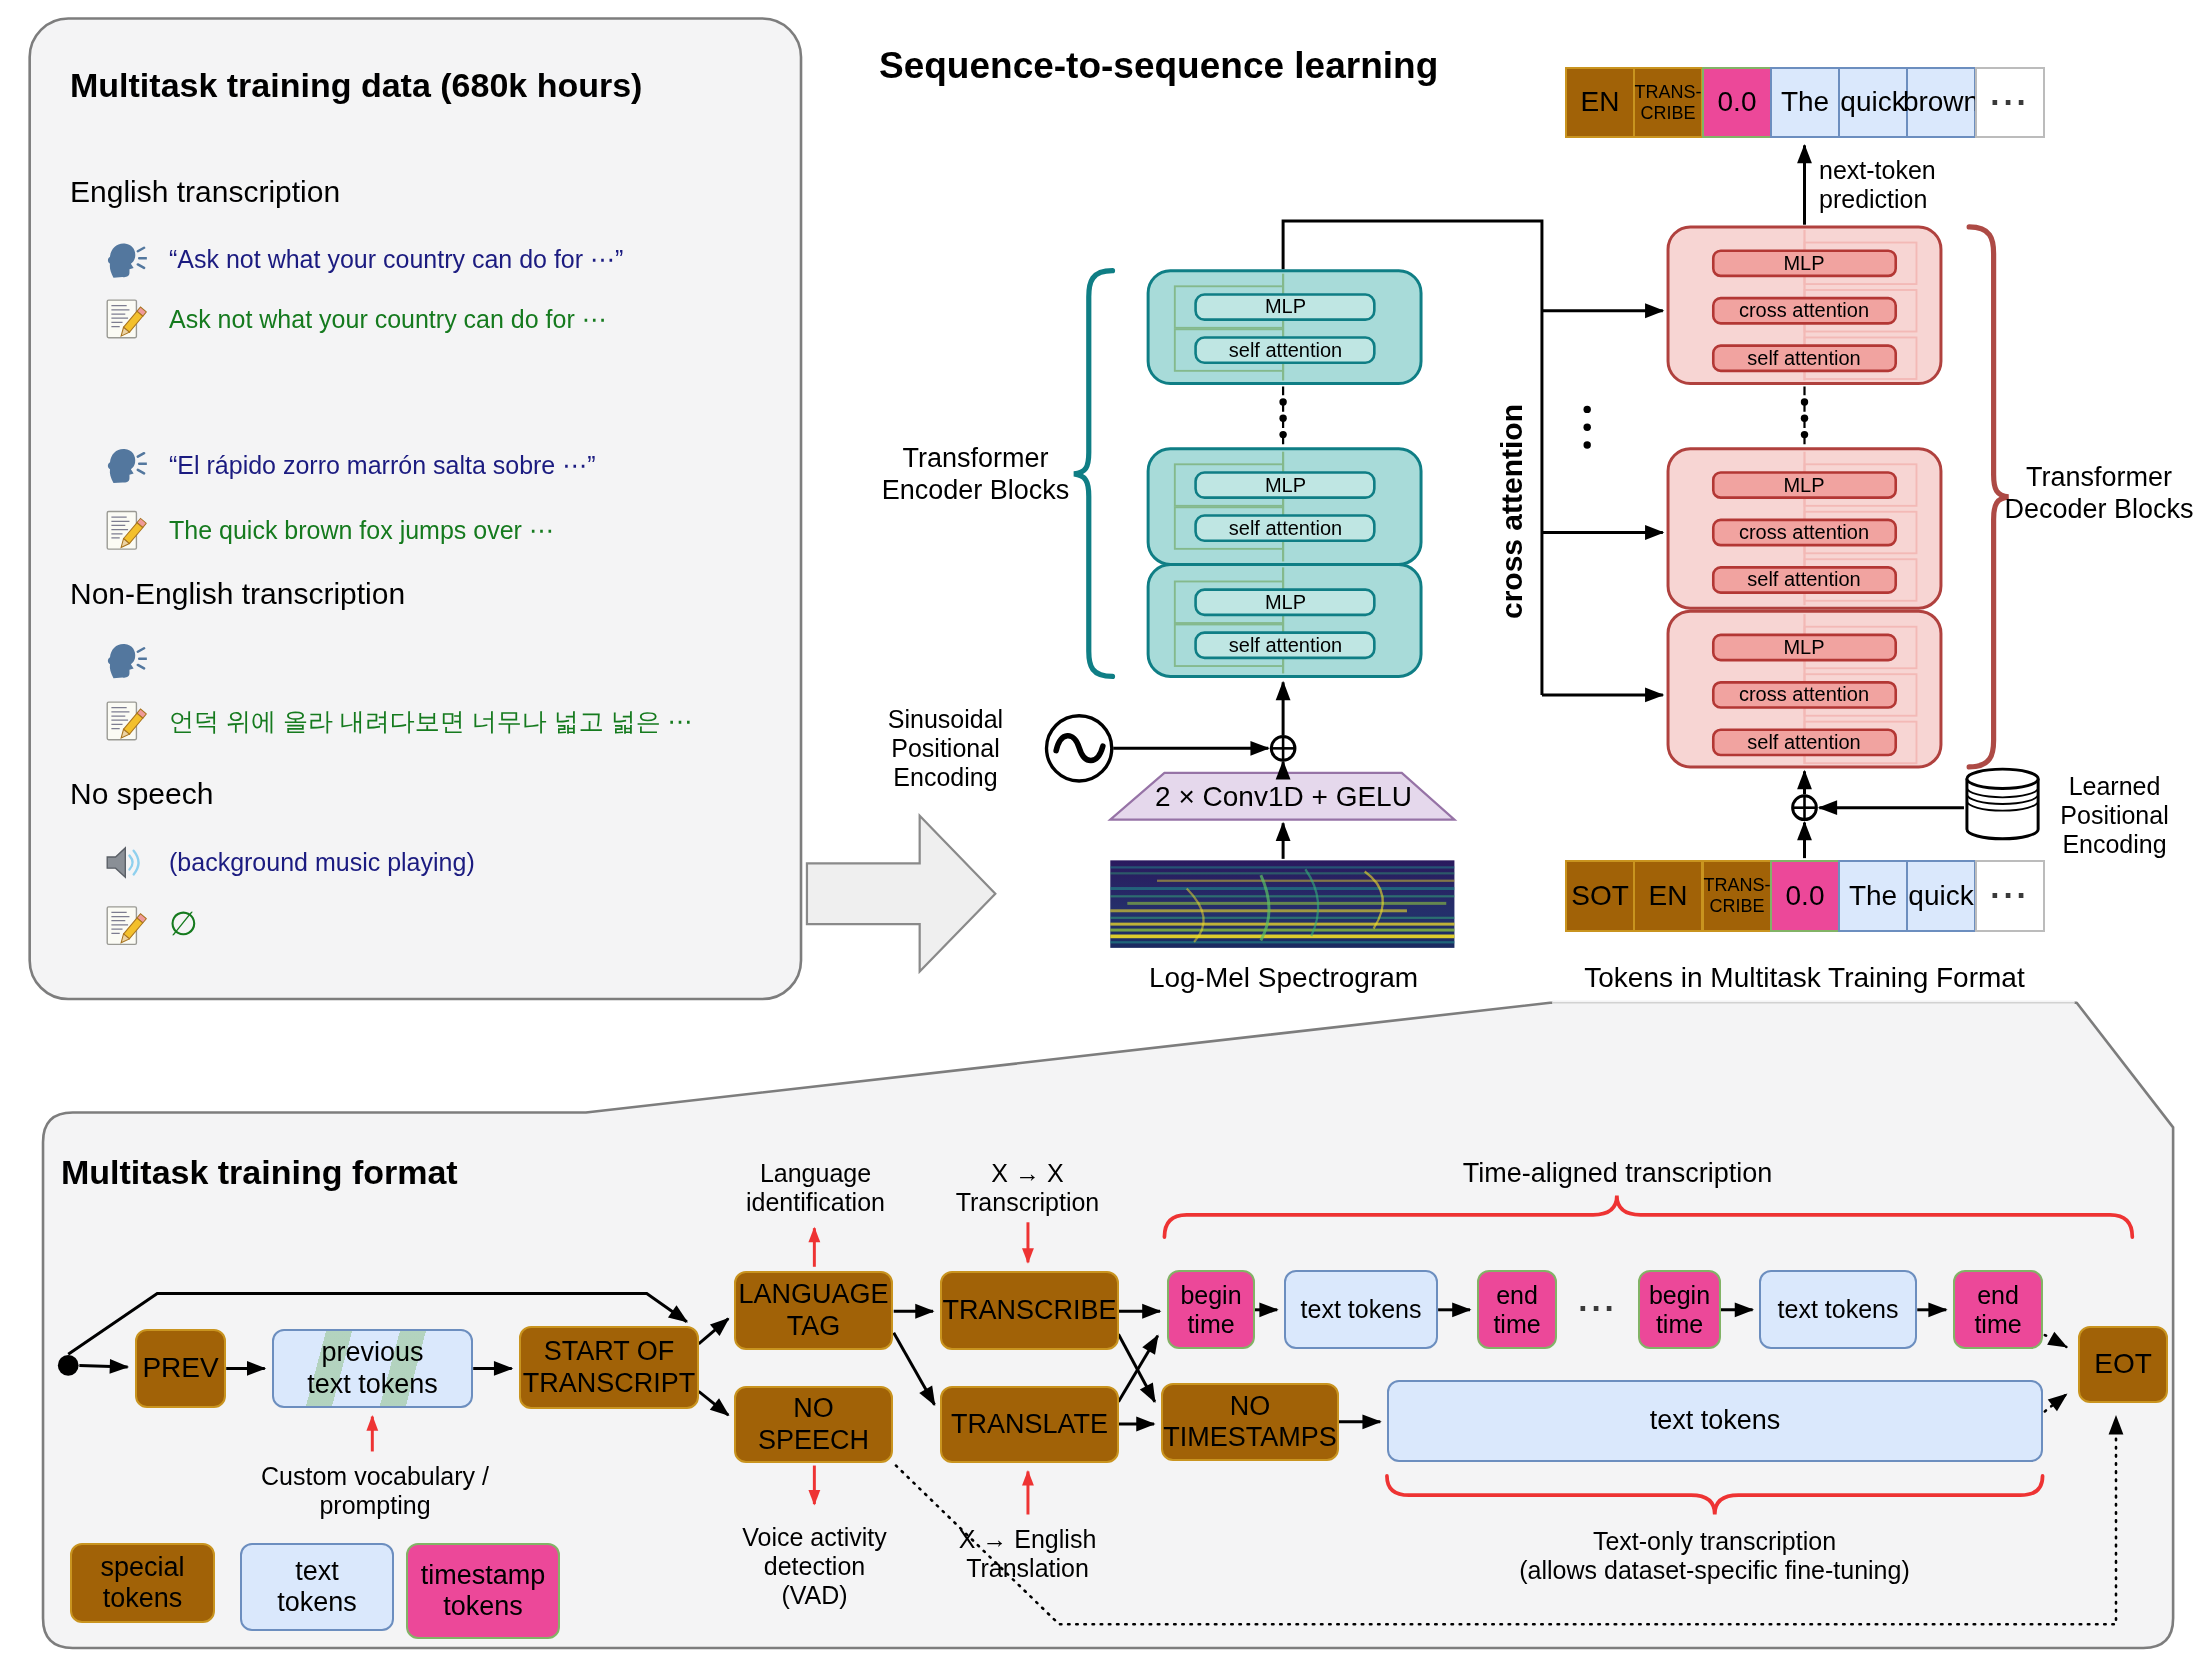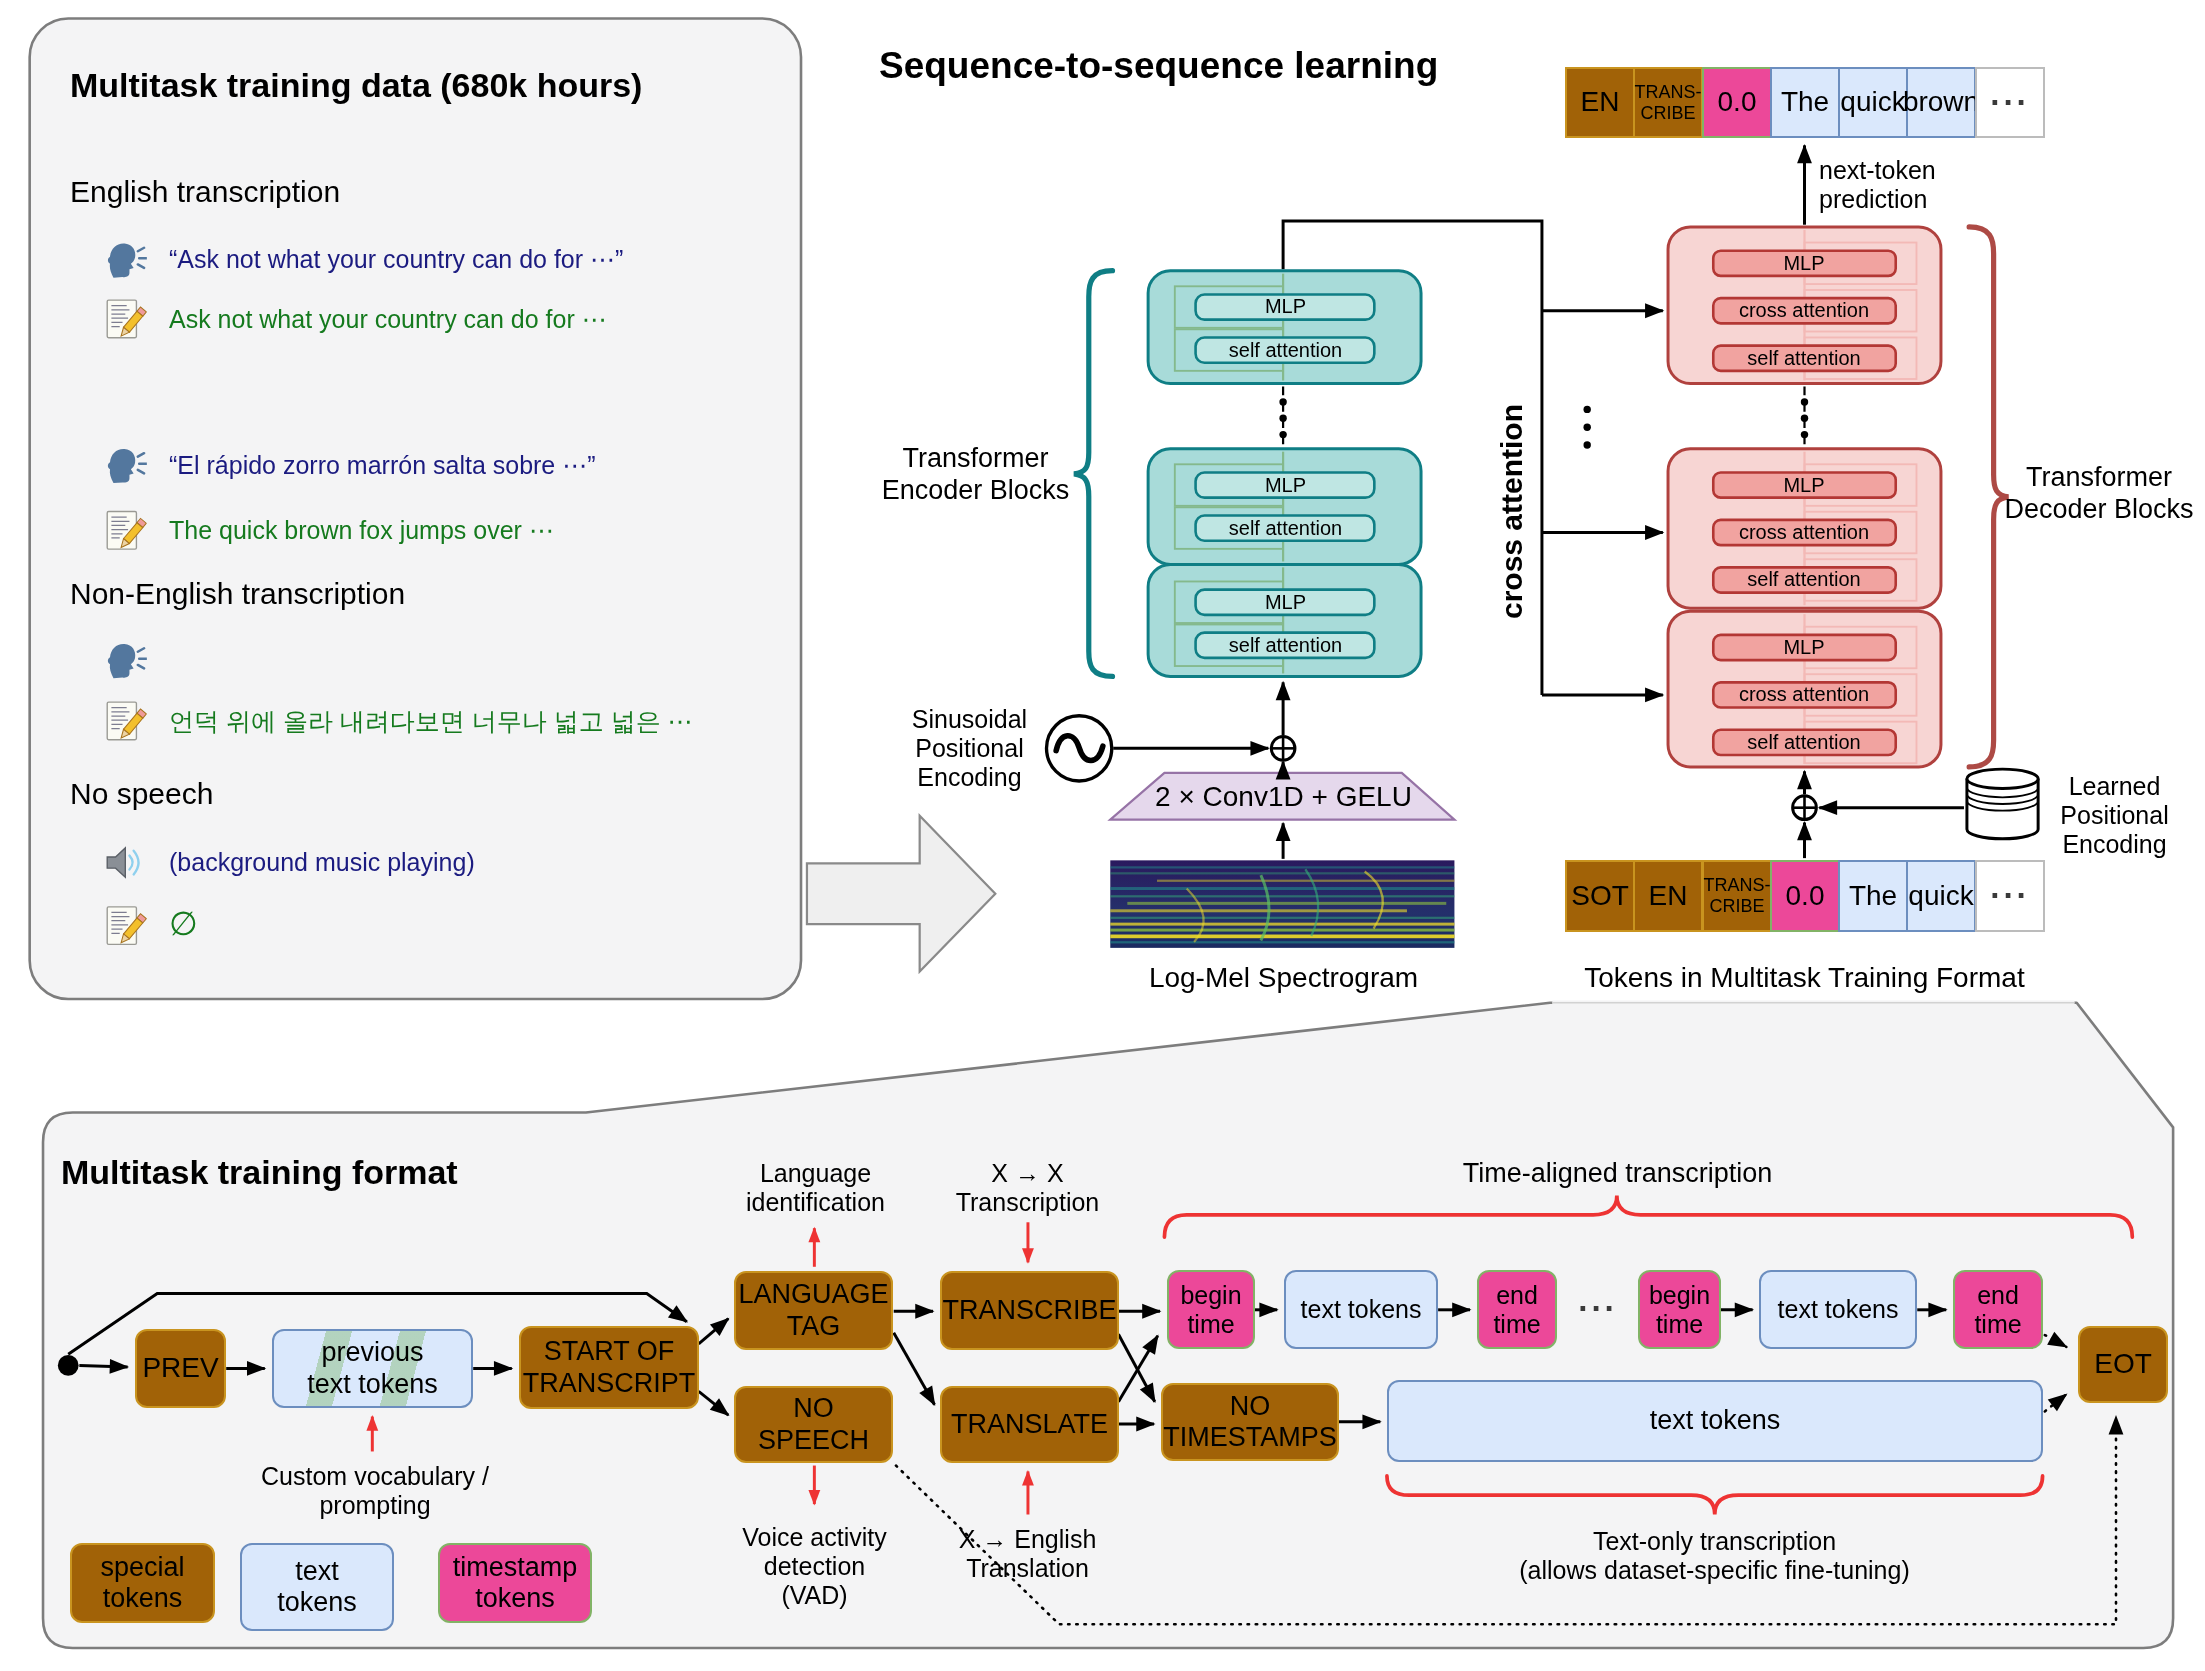"Sinusoidal" div.t { left: 862px -> 838px }
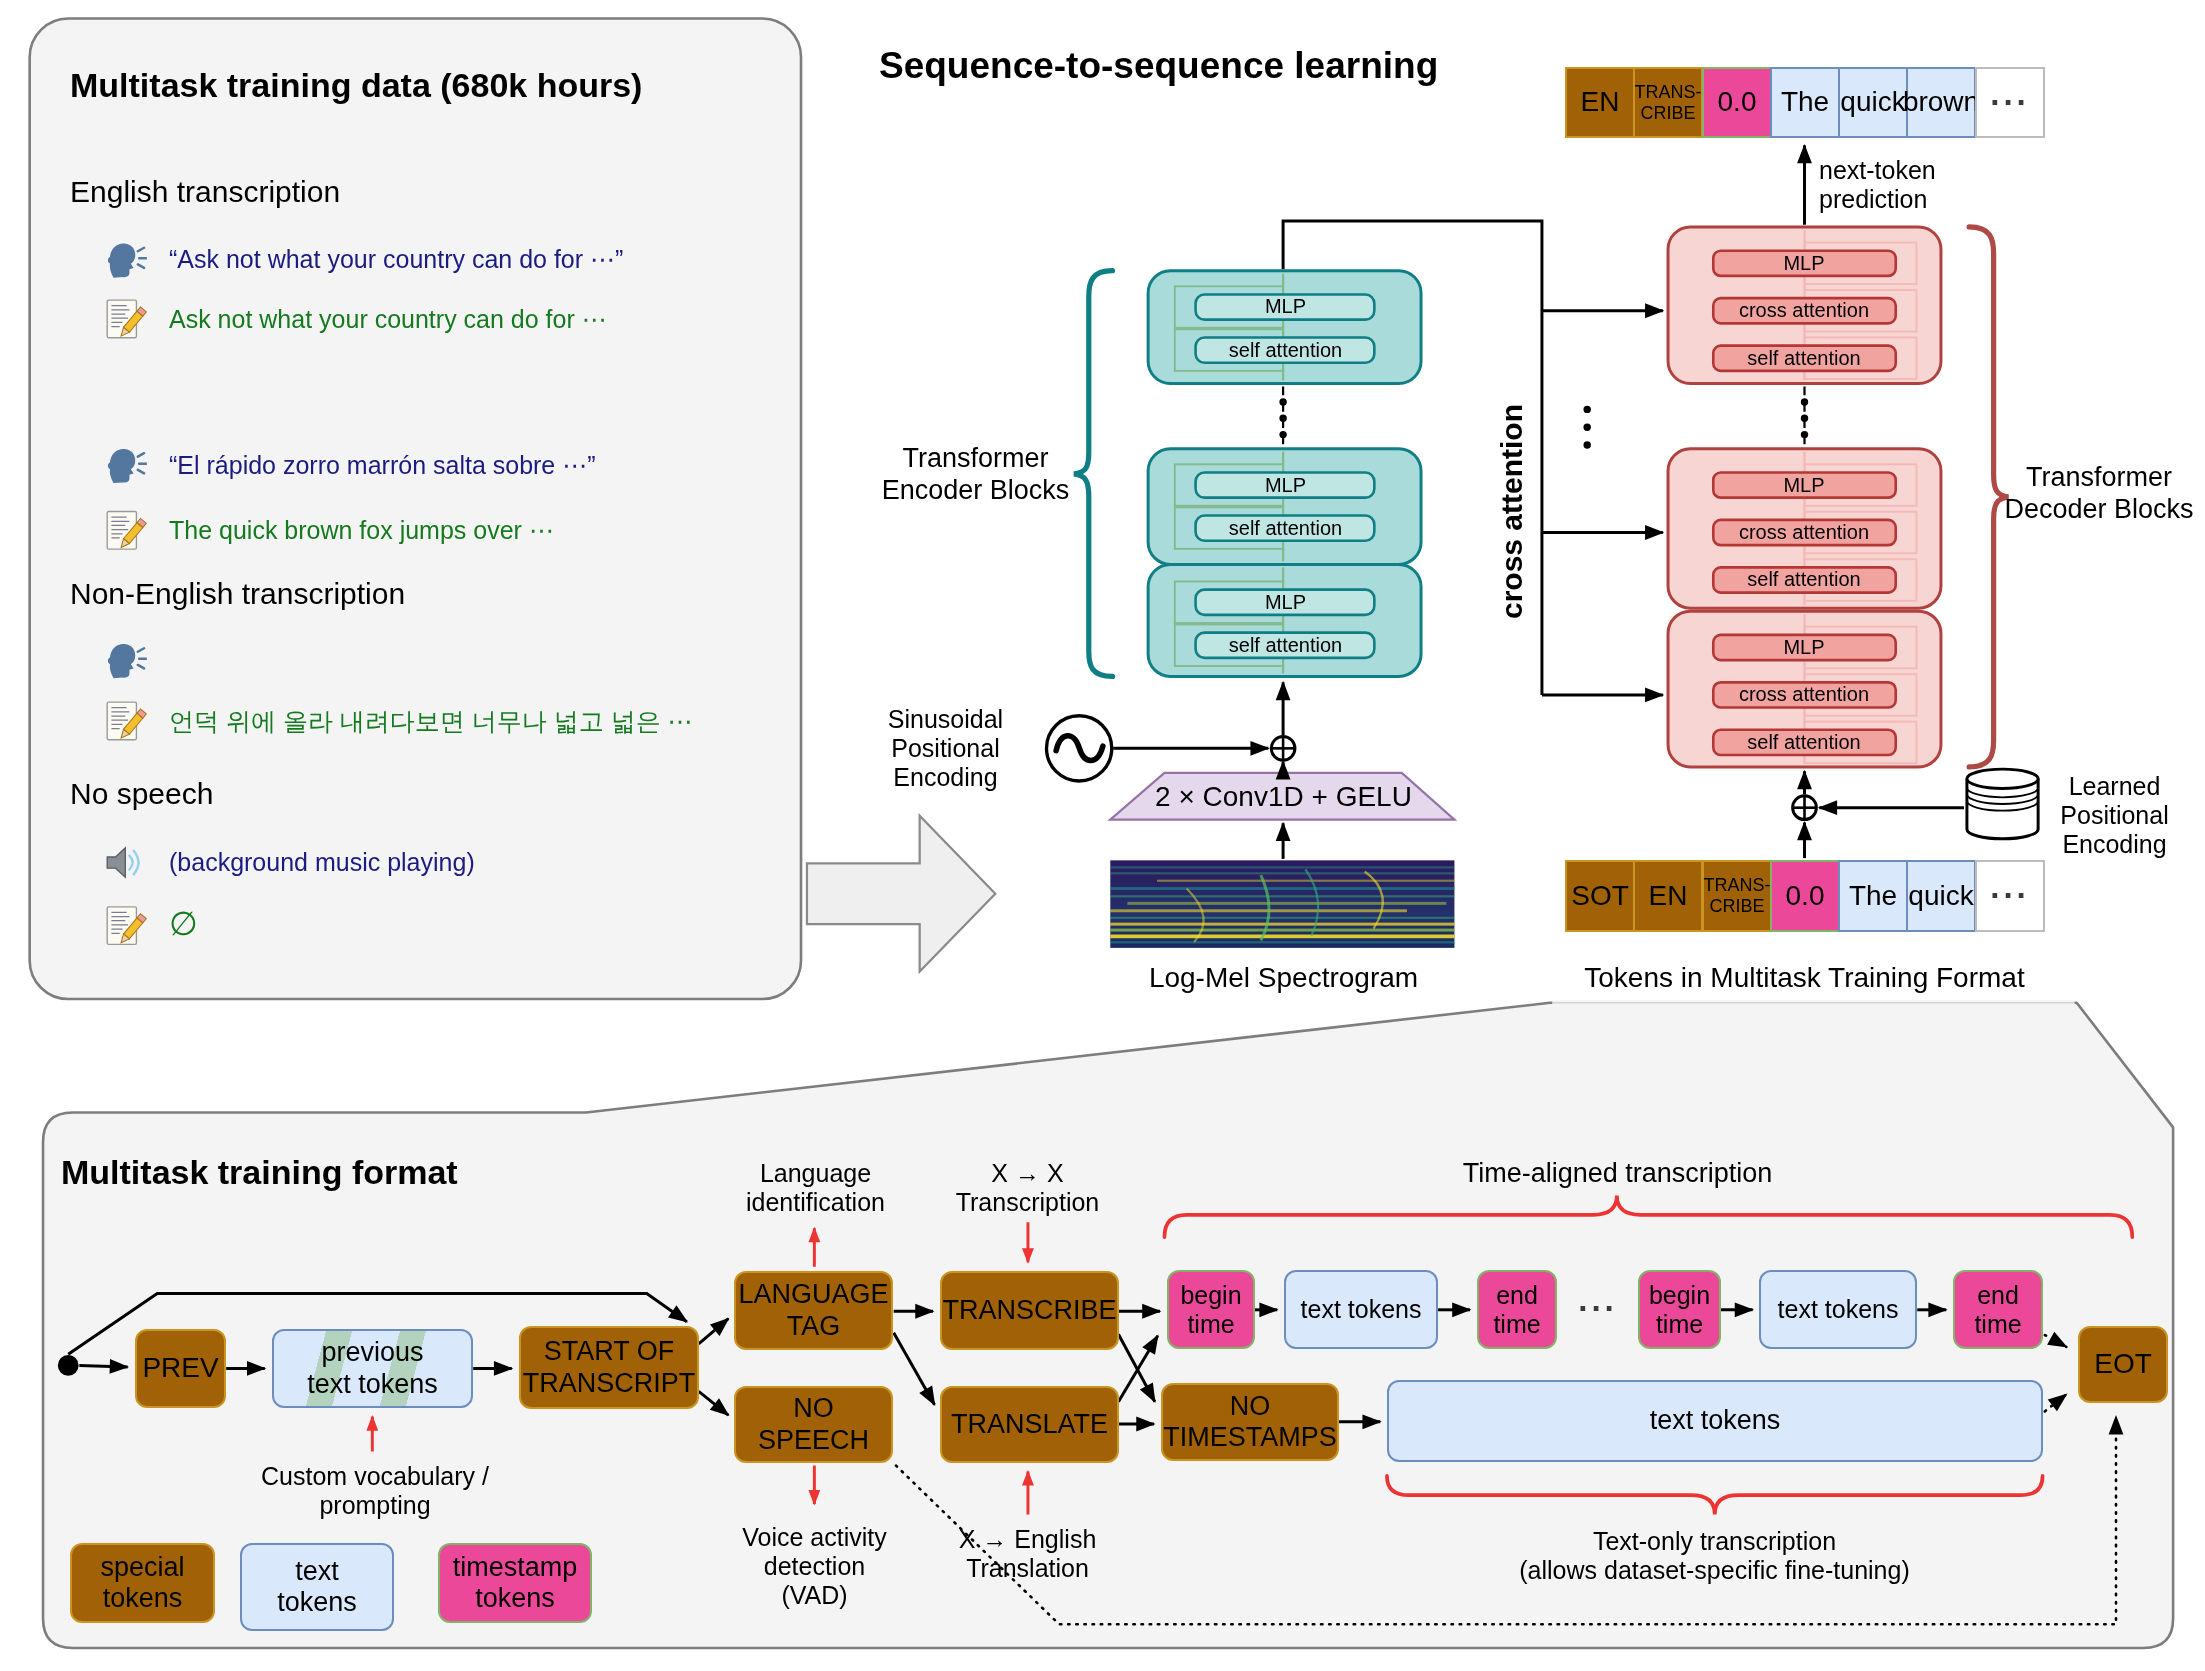"timestamp" div.box { height: 80px -> 96px; left: 438px -> 406px }
